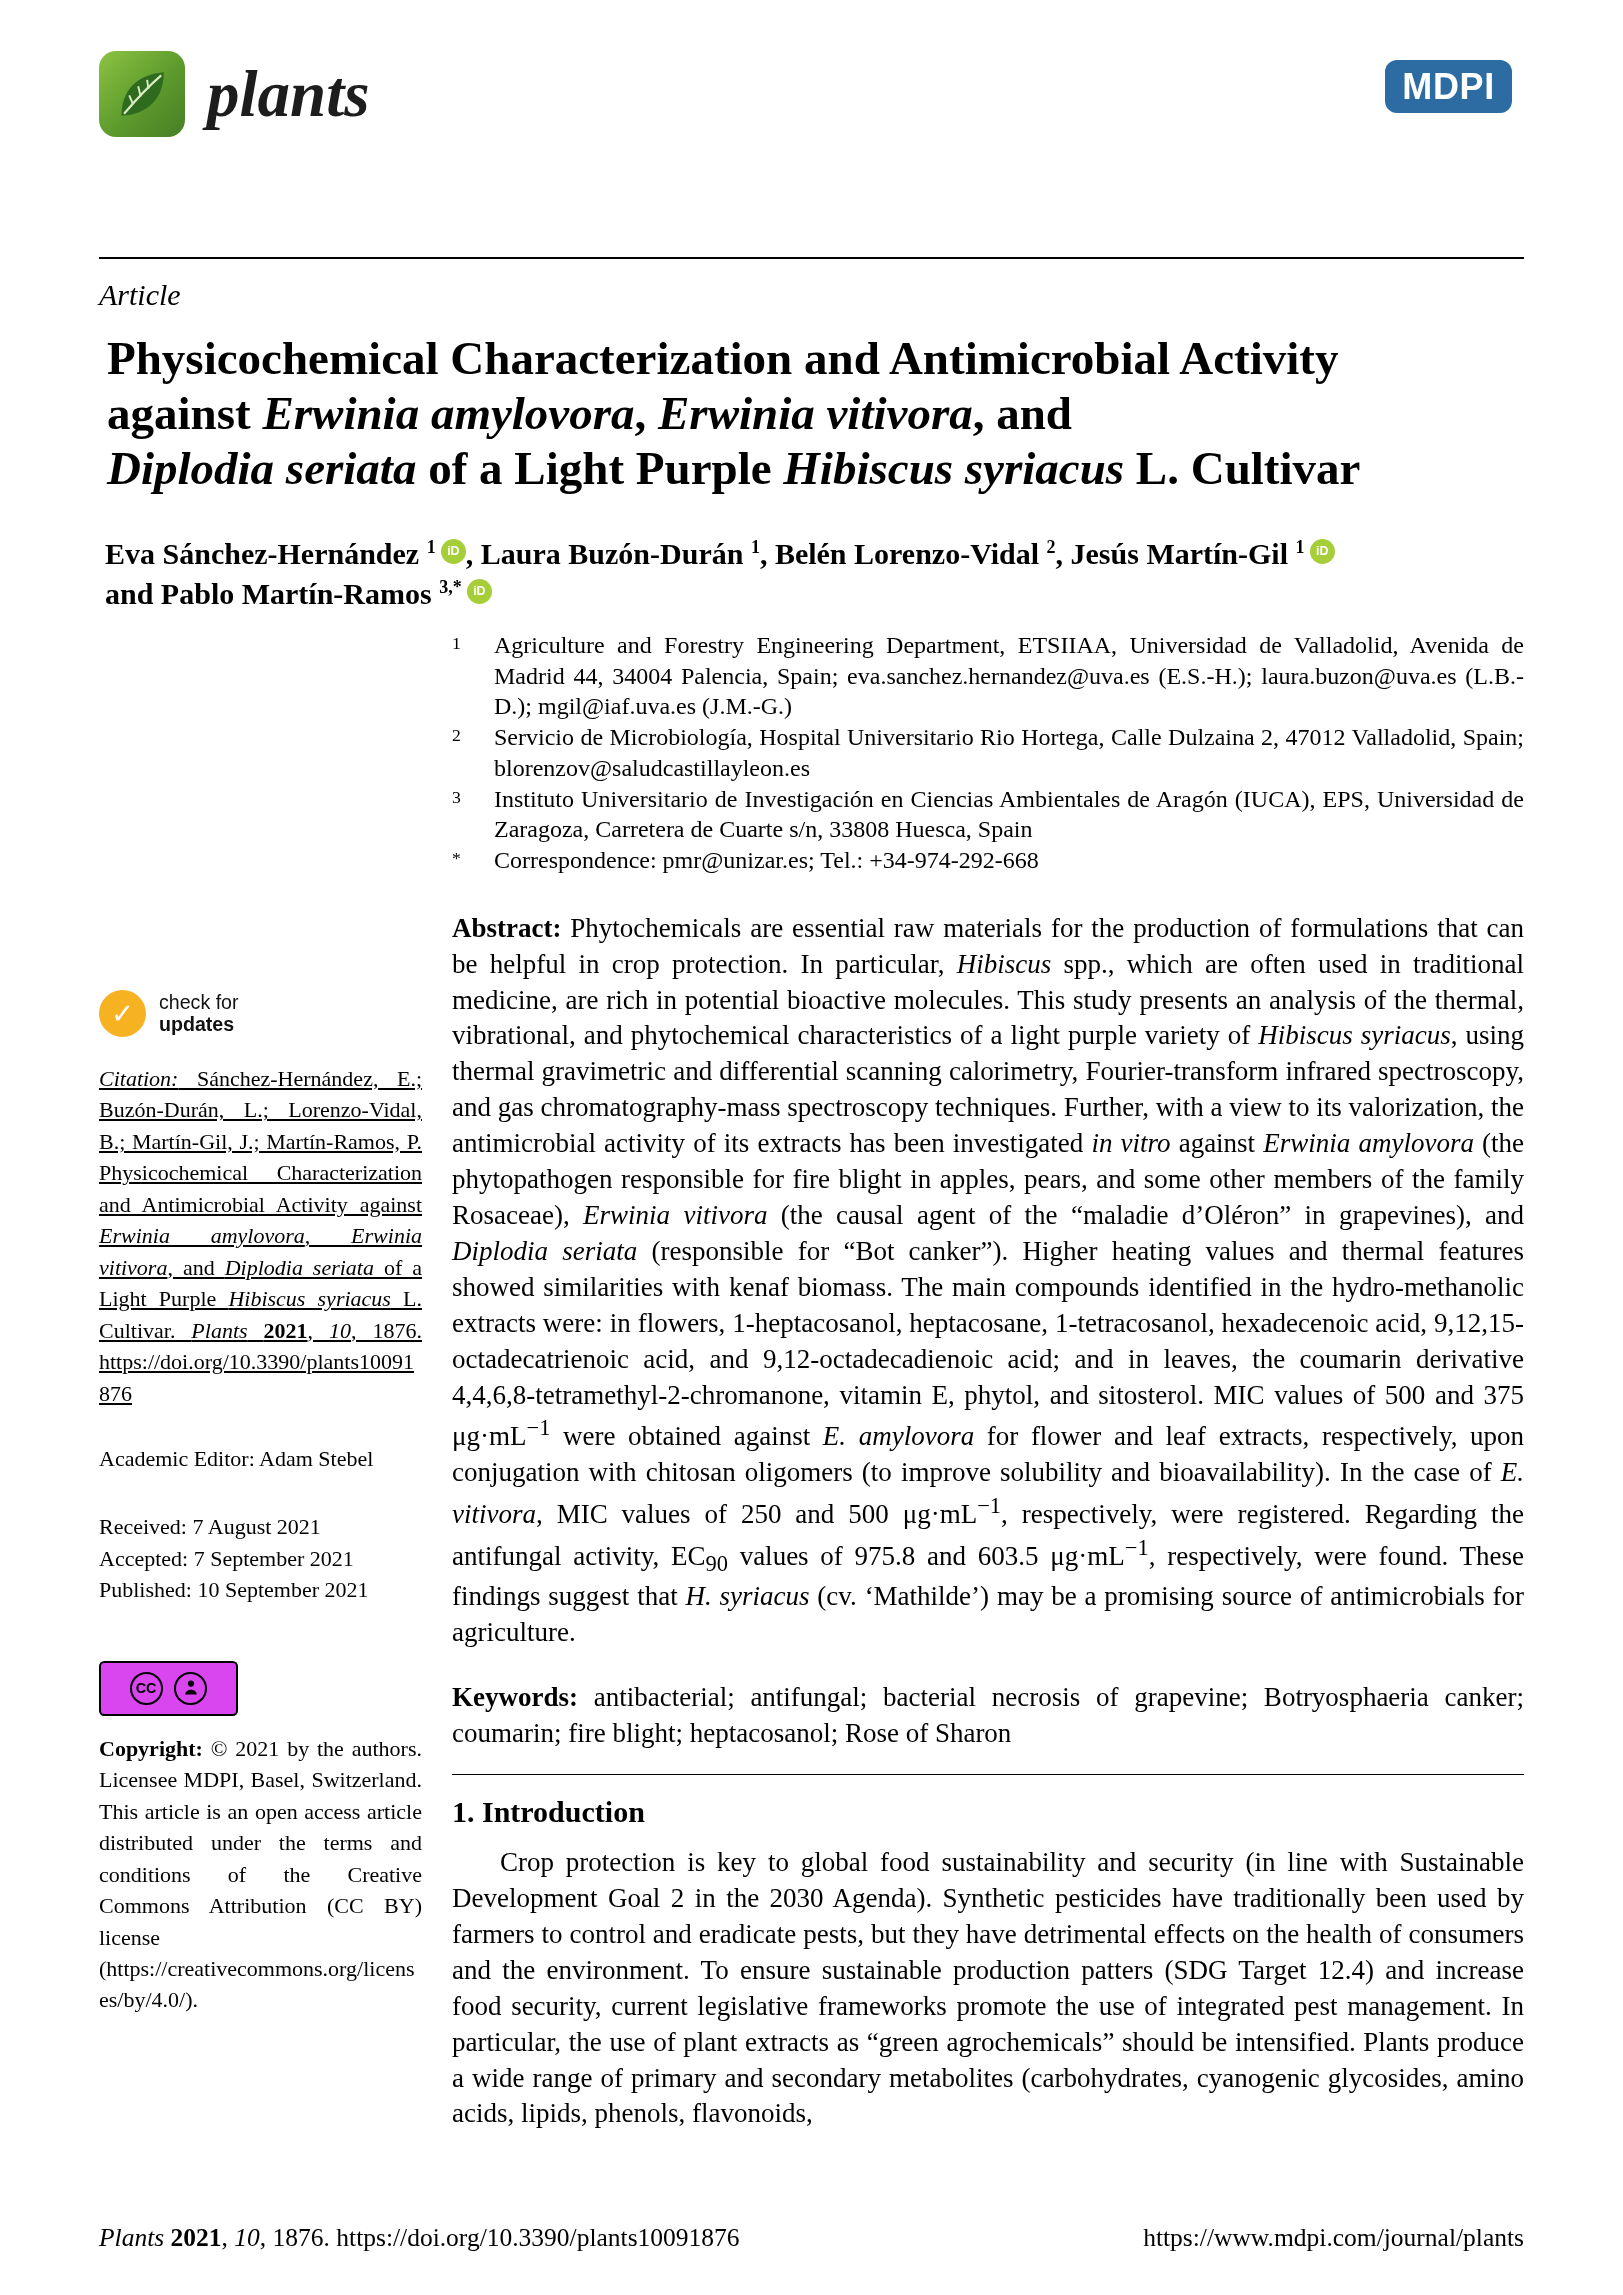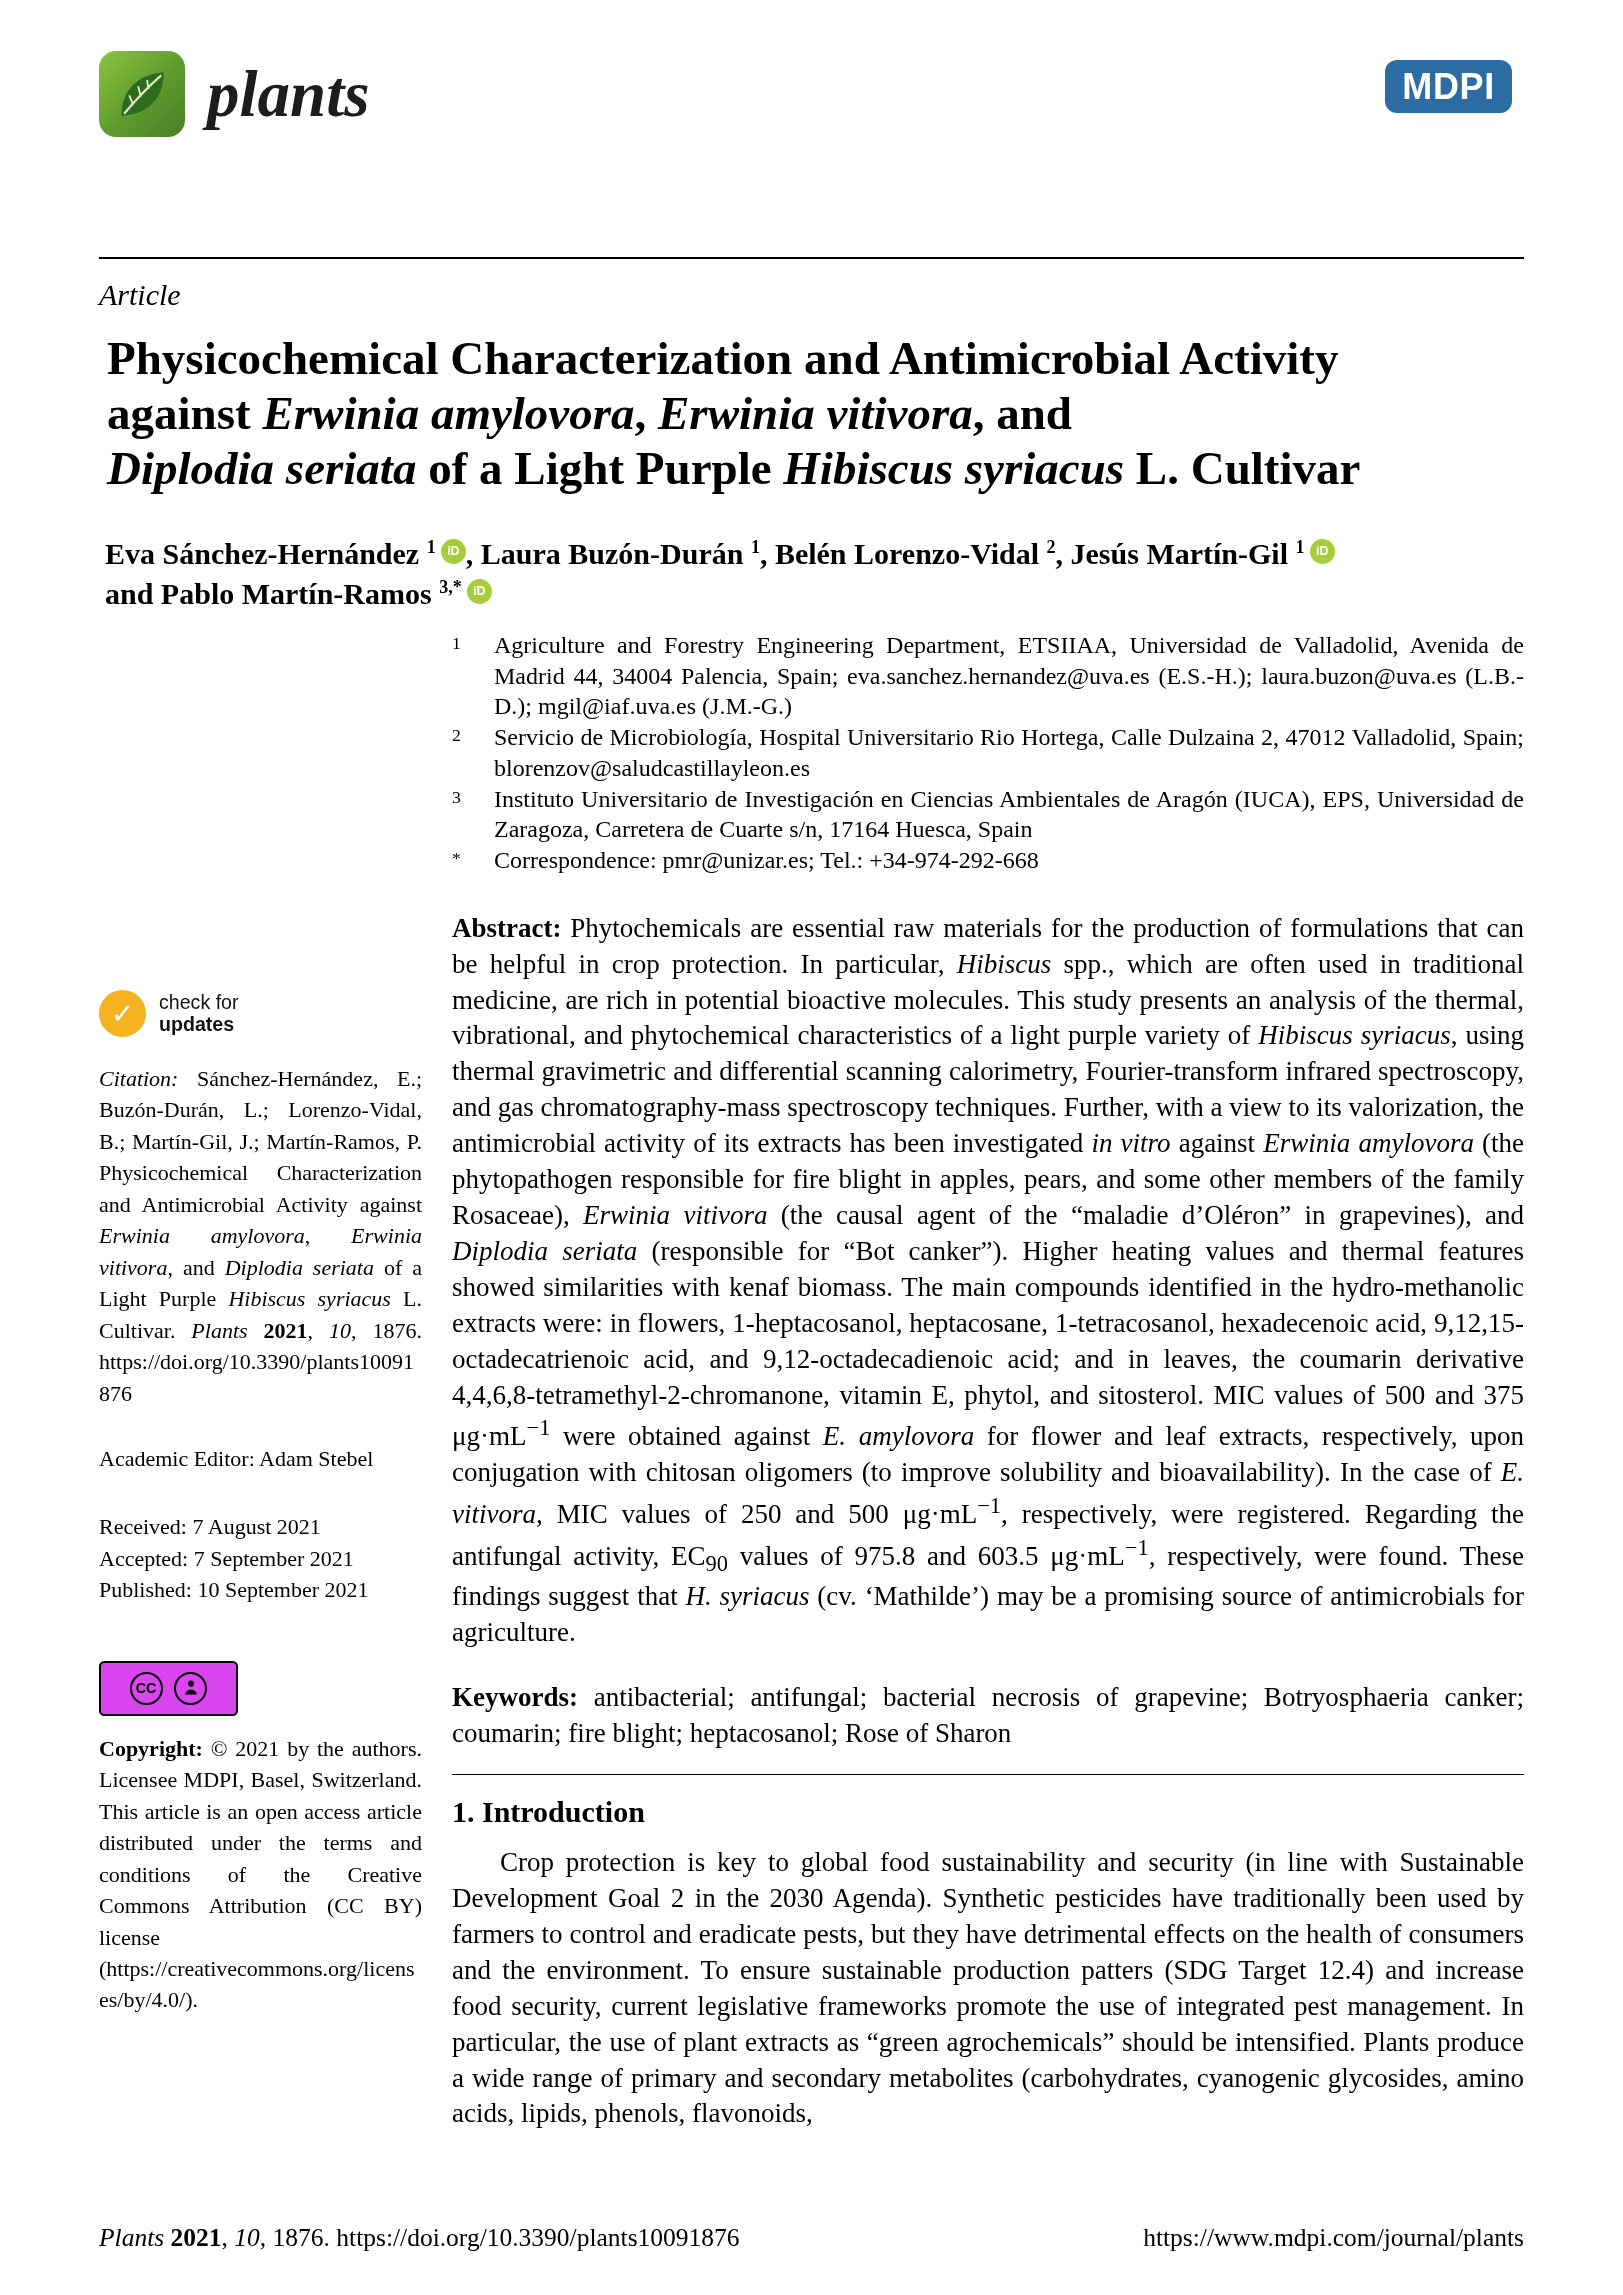"Instituto Universitario de Investigación" div.aff-text { text: 17164 -> 33808 }
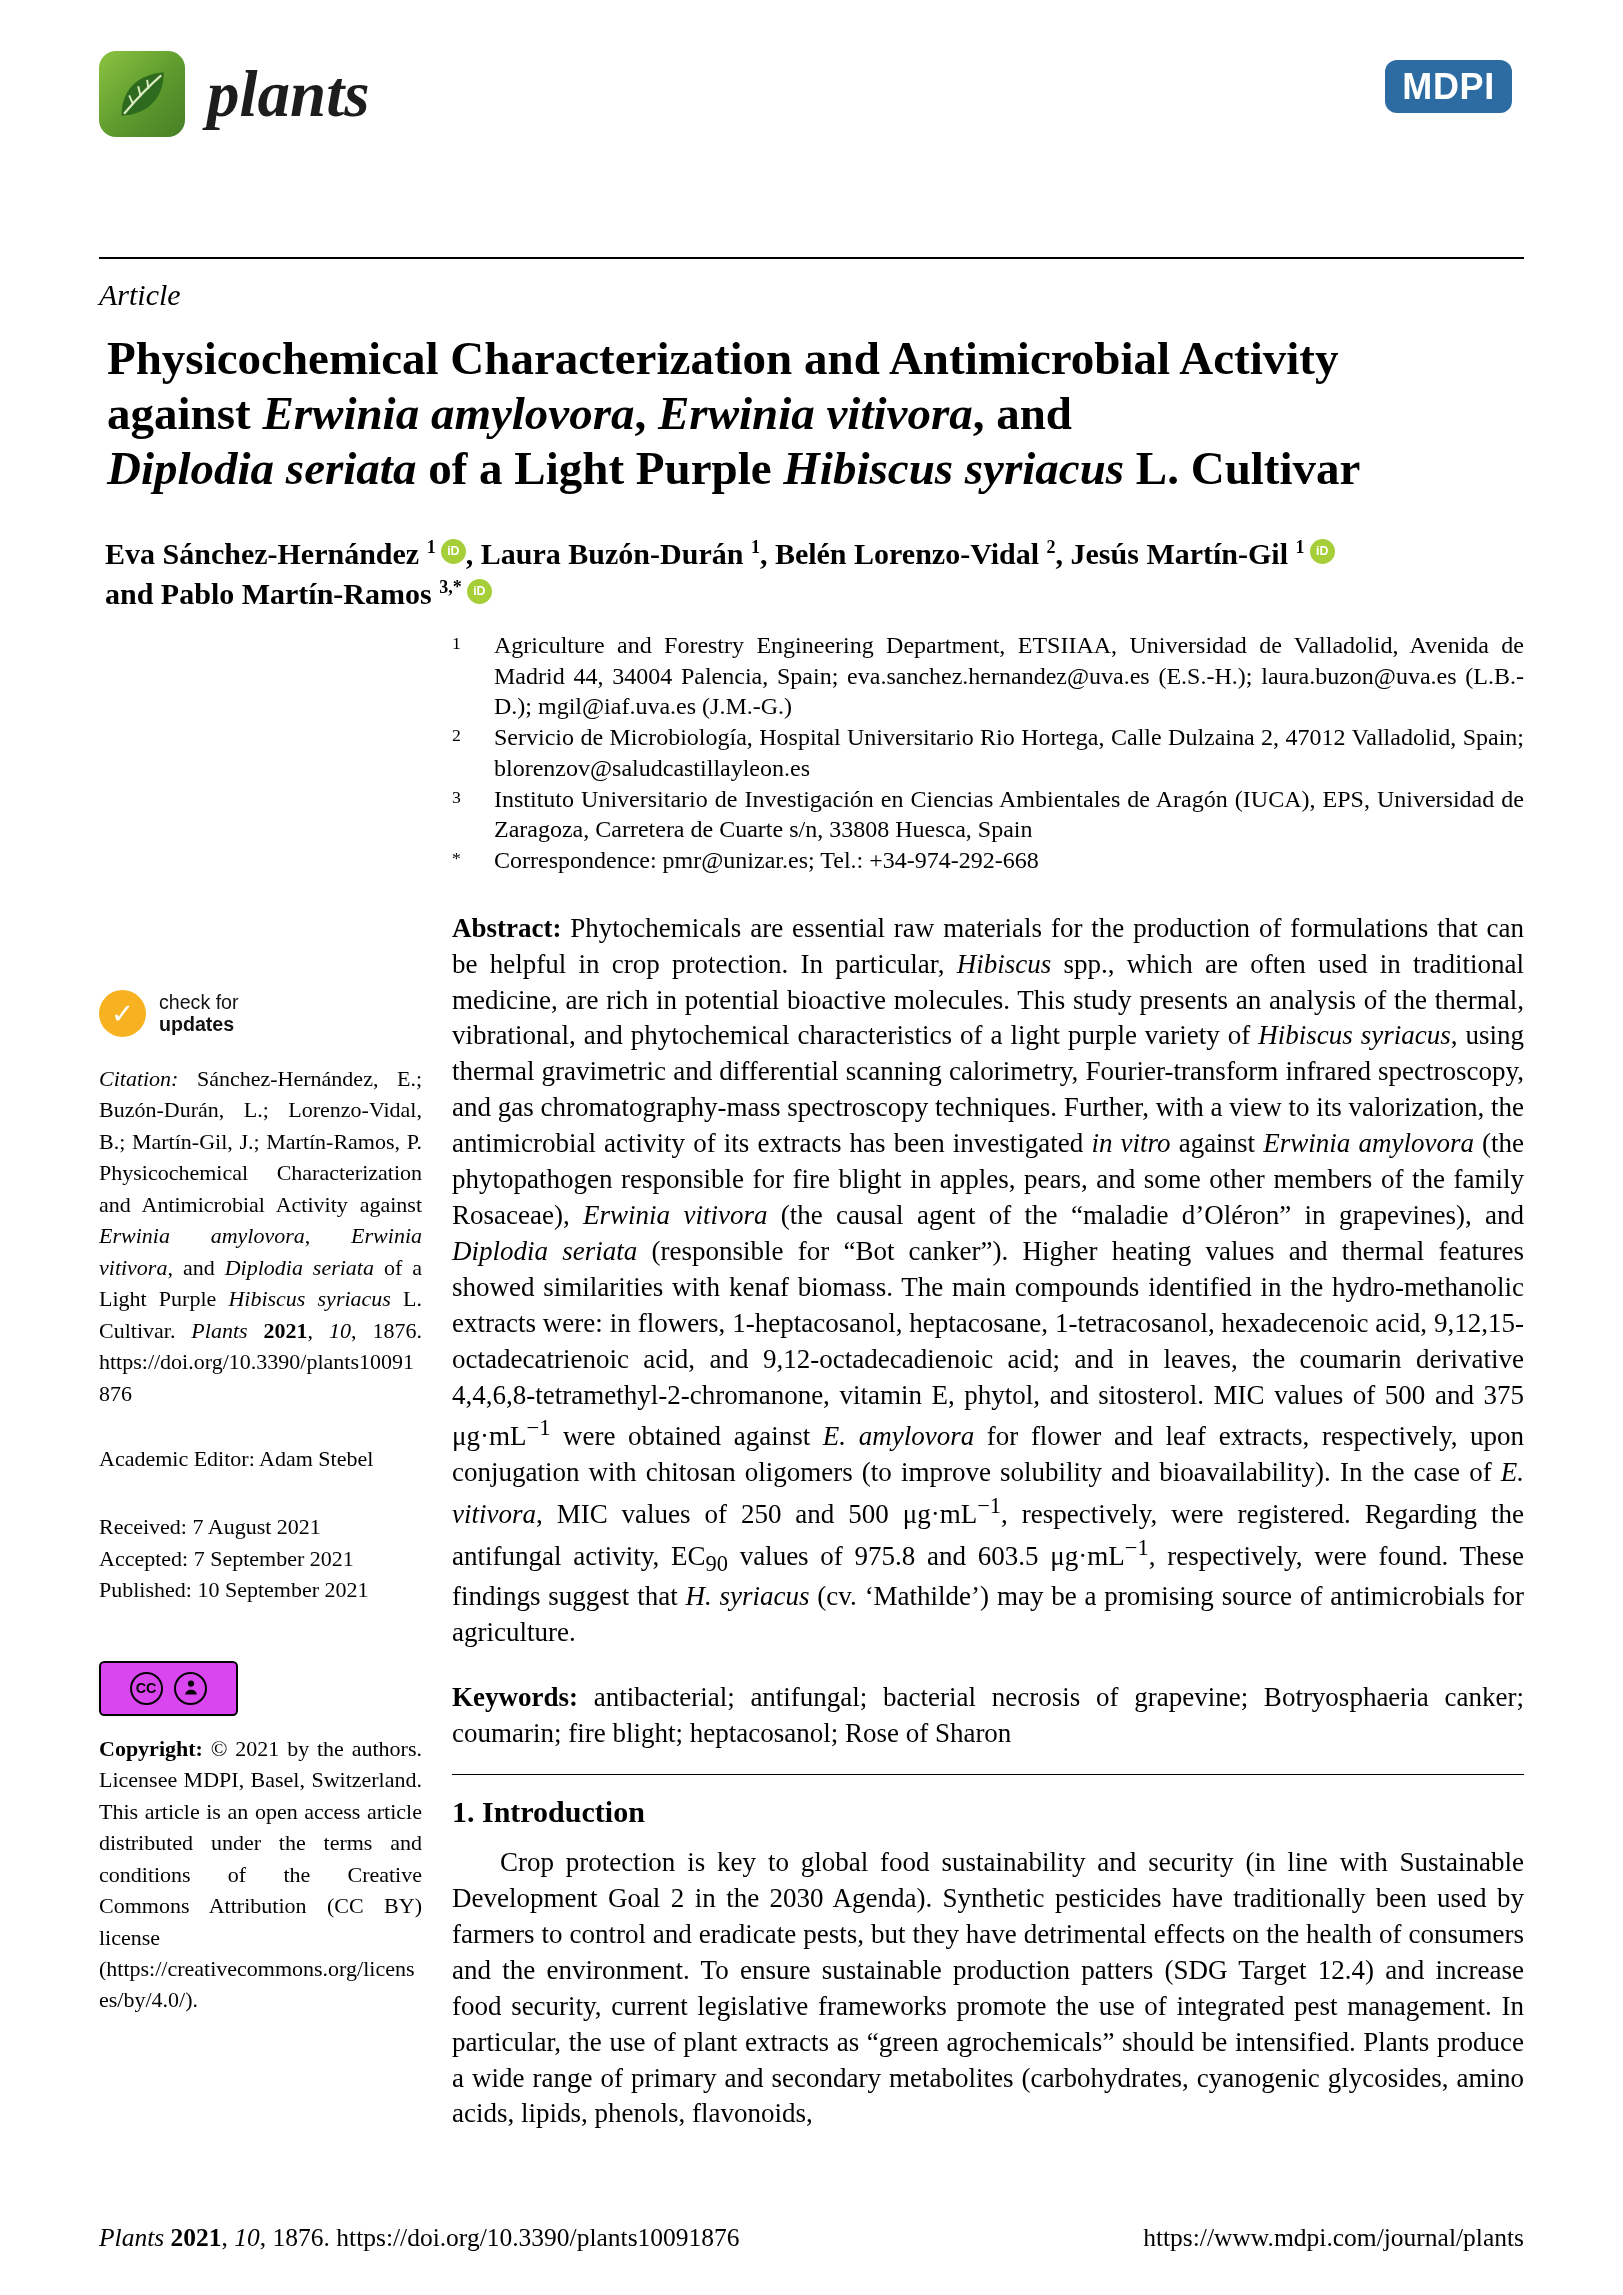"Citation: Sánchez-Hernández, E.;" .citation { text-decoration: none -> underline }
